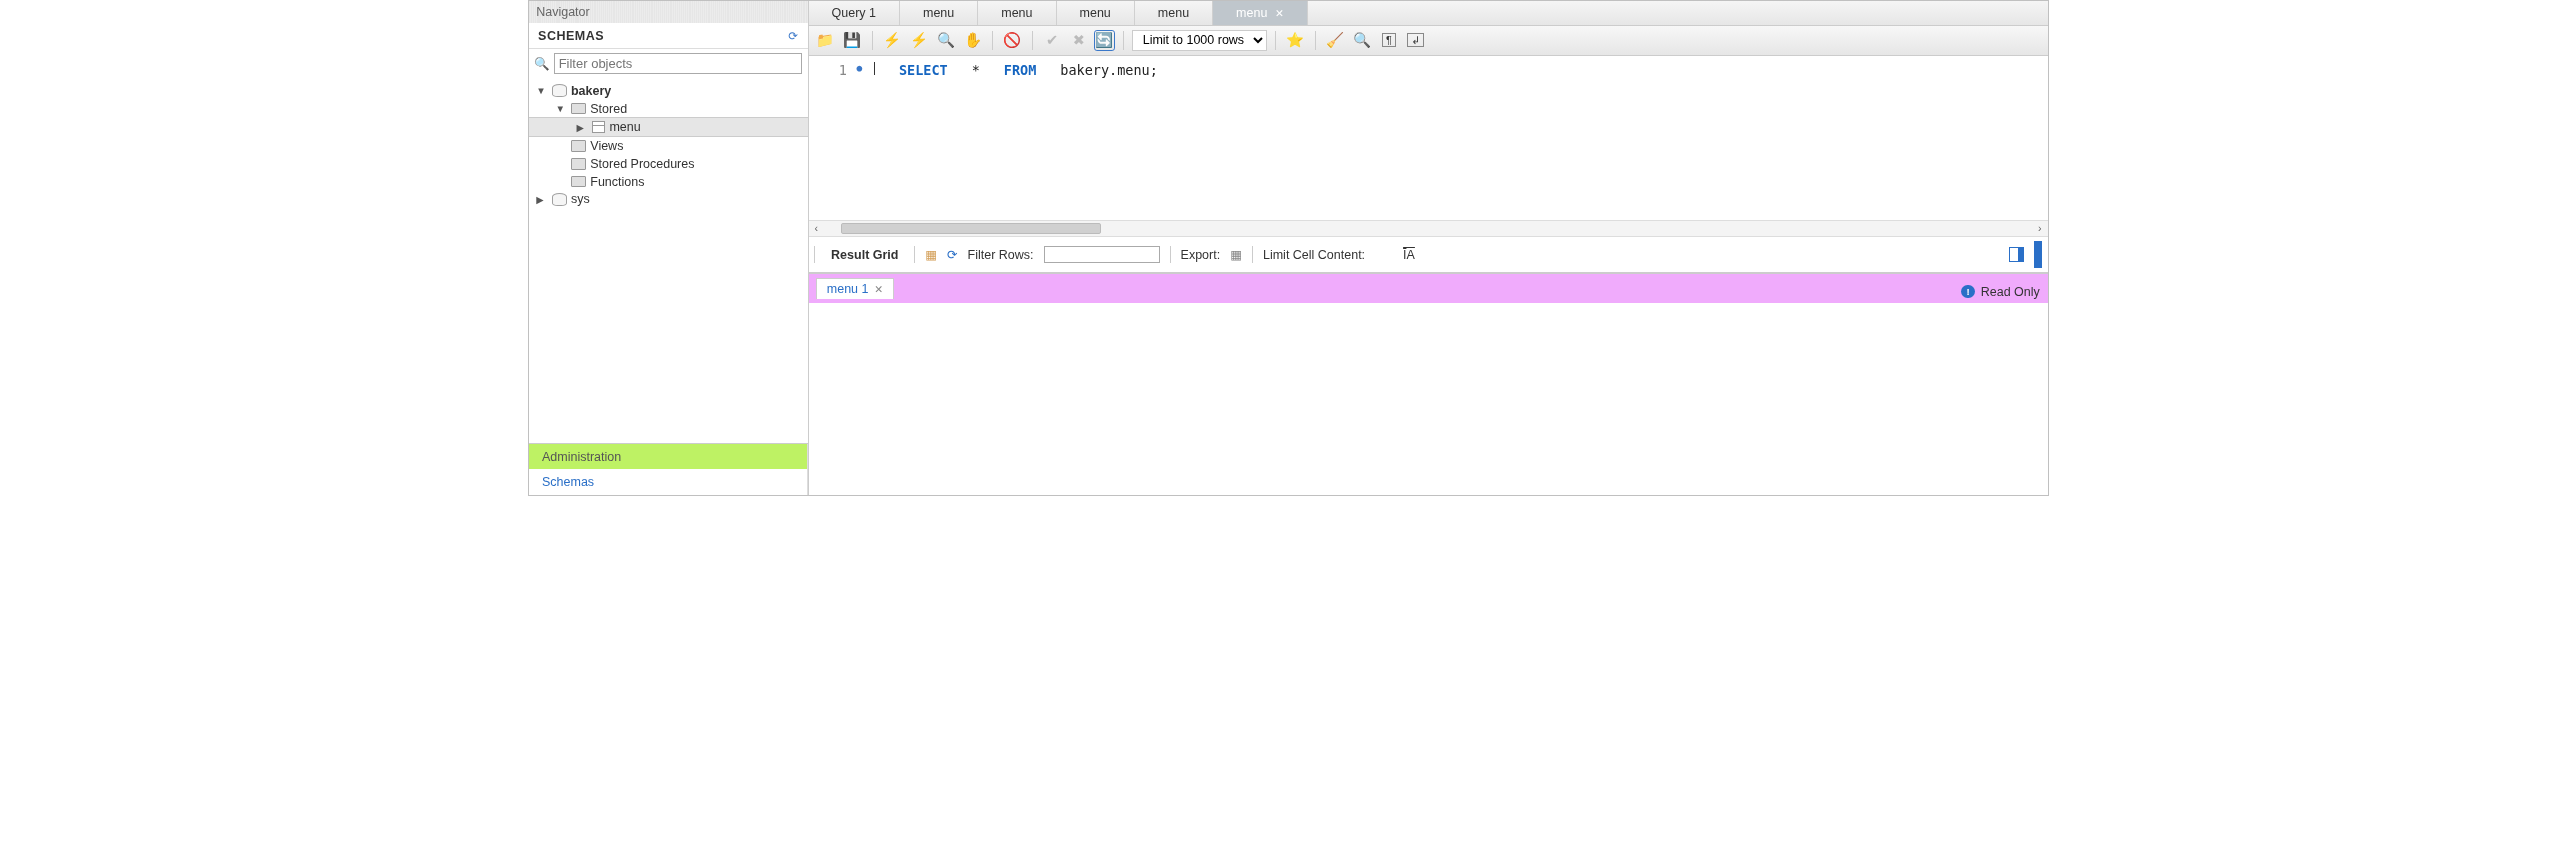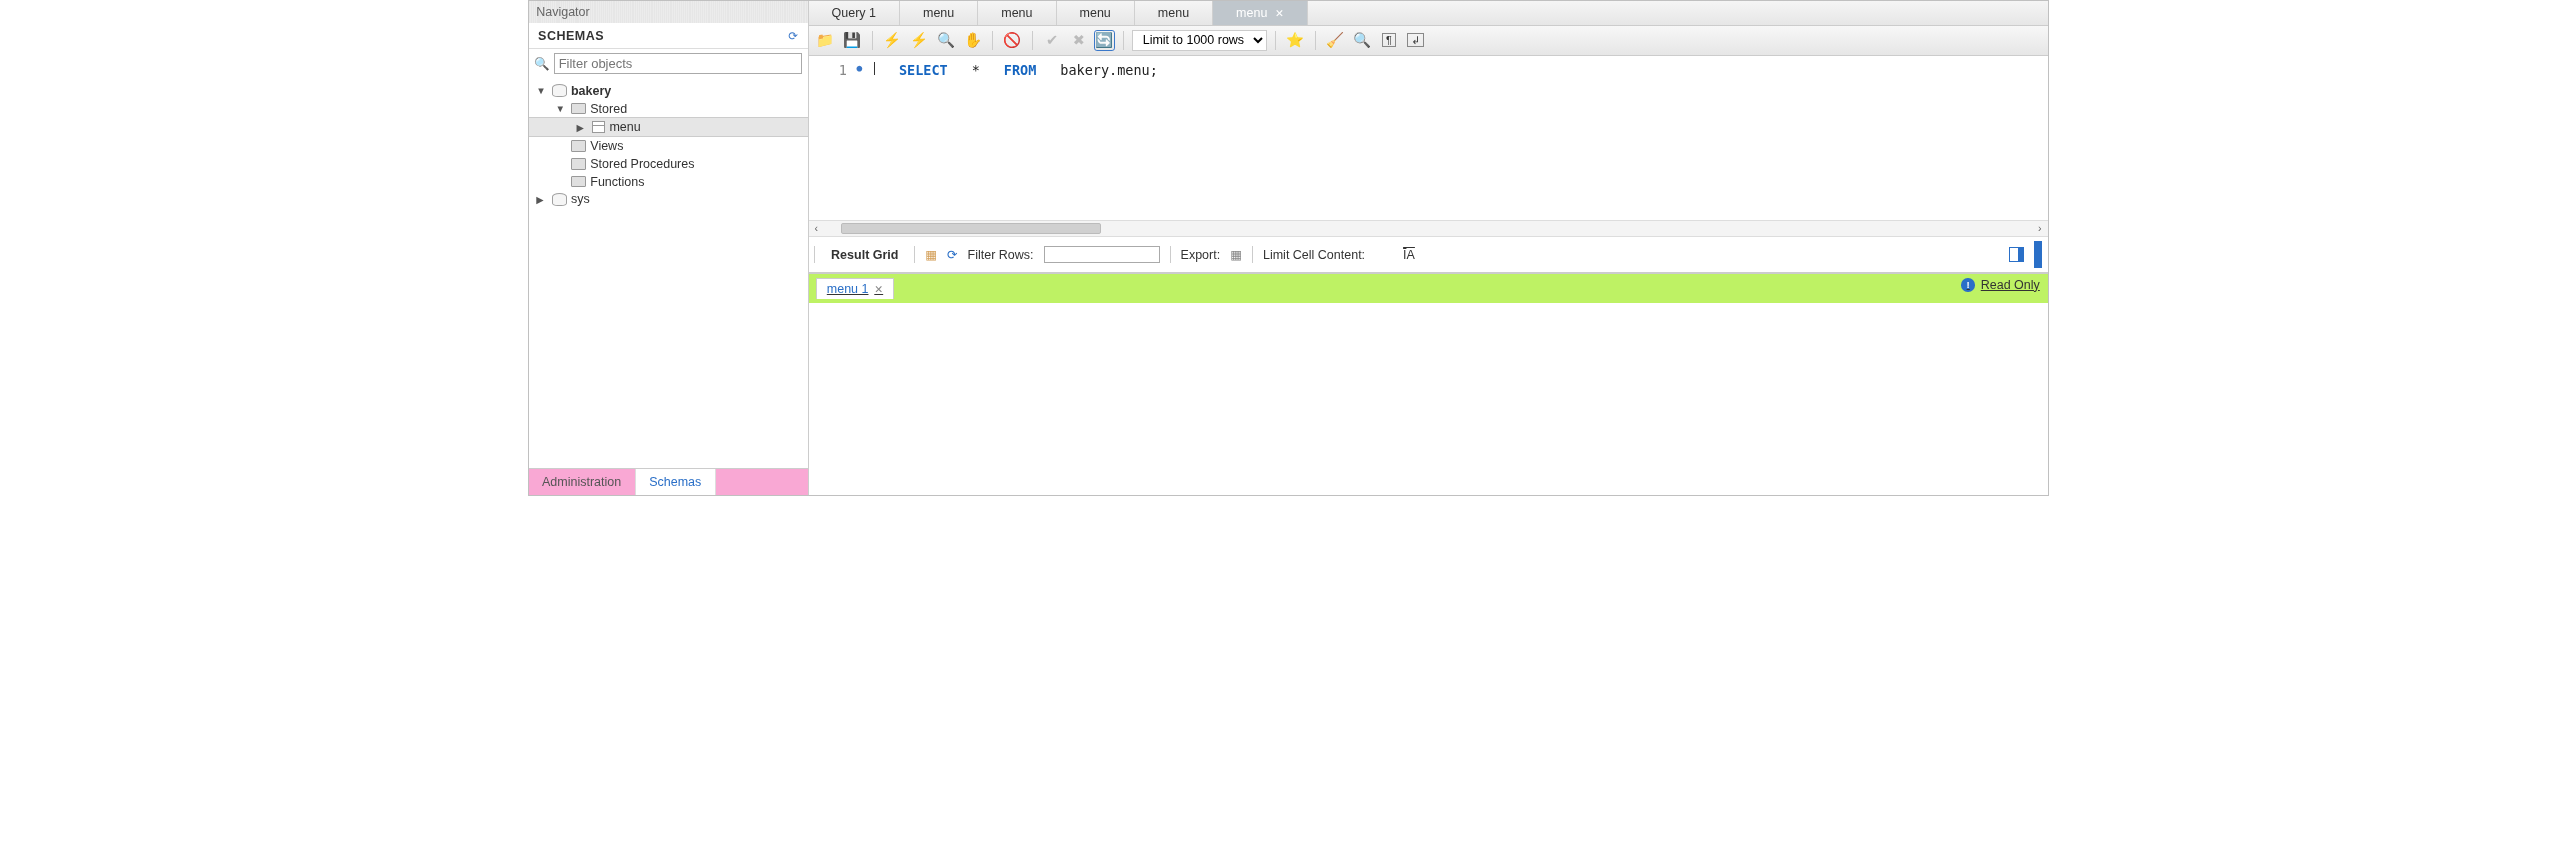"menu 1" .footer { align-items: flex-start -> flex-end; background: #bef264 -> #f0abfc; text-decoration: underline -> none }
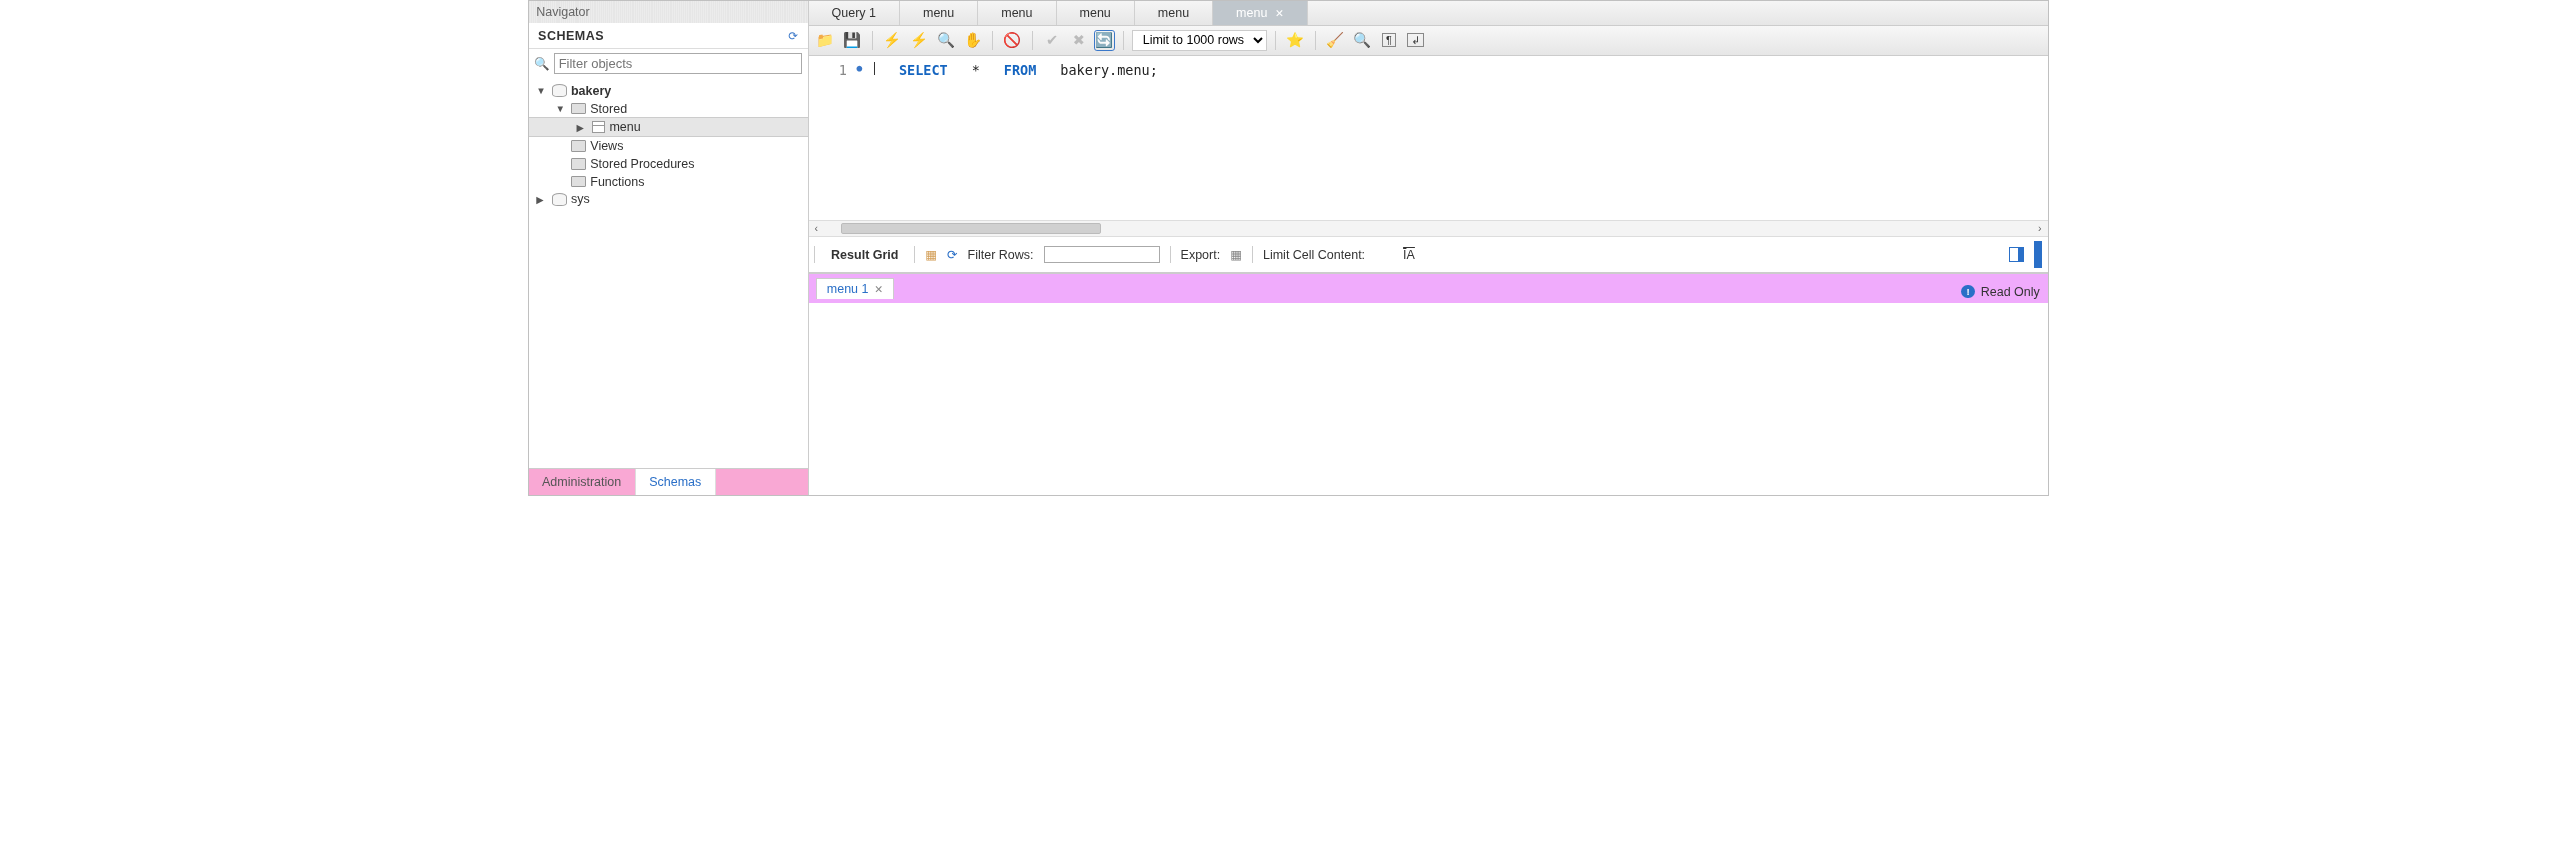"Administration" .nav-tabs { background: #f9a8d4 -> #bef264; flex-direction: none -> column }
